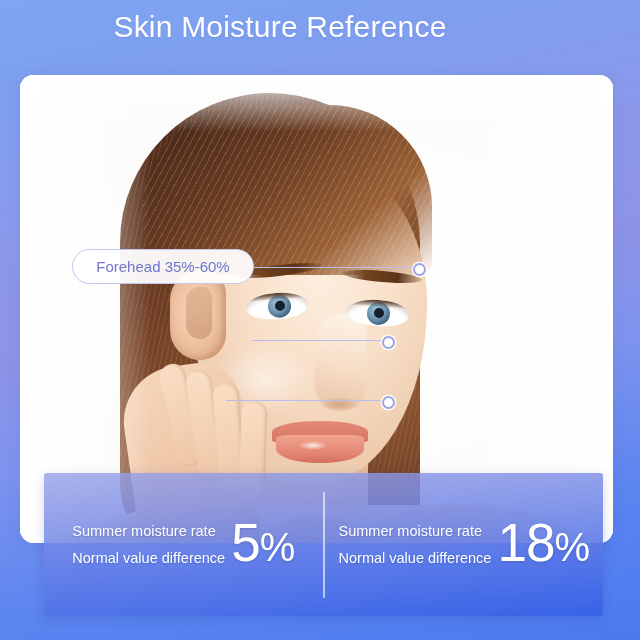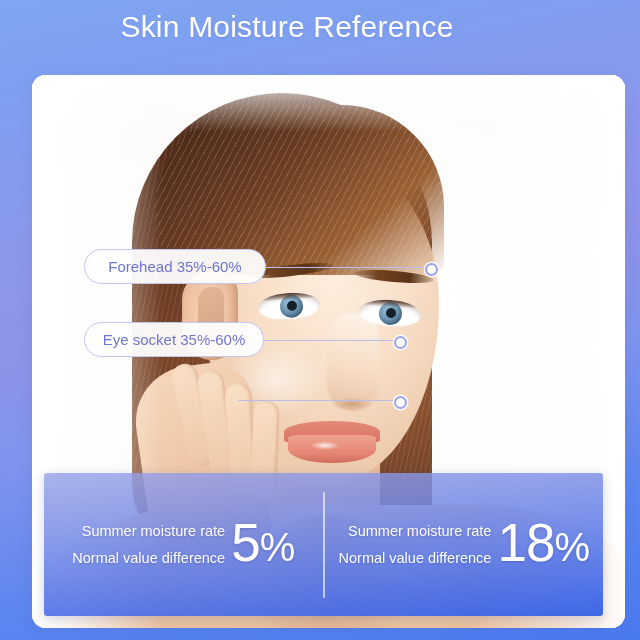"Skin Moisture Reference" .title { margin-left: 7px -> none }
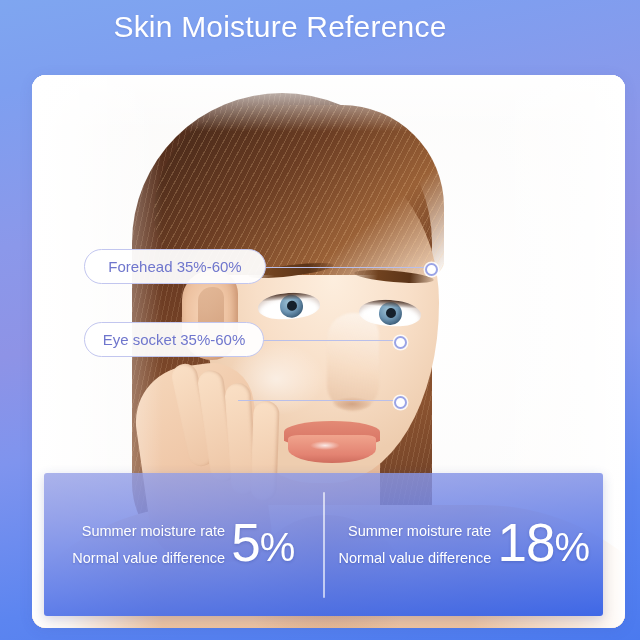"Forehead 35%-60%" .card { height: 553px -> 468px; left: 32px -> 20px }
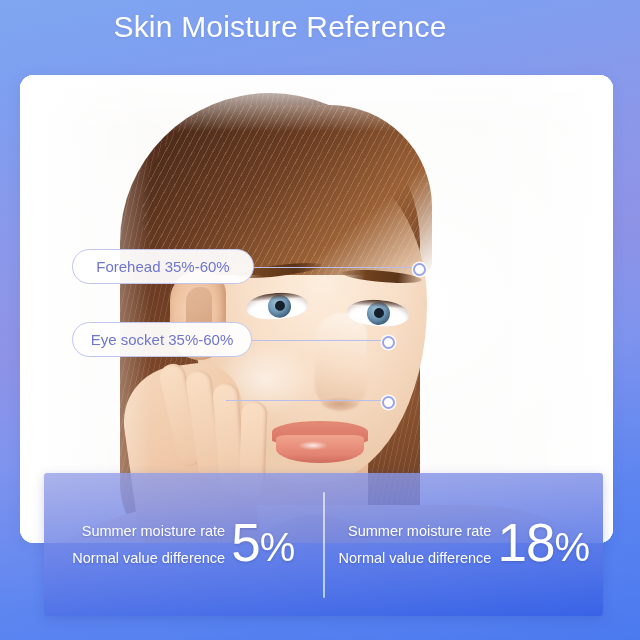"Eye socket 35%-60%" div.pill { html: <div>Eye socket 35%-60%</div> -> none }
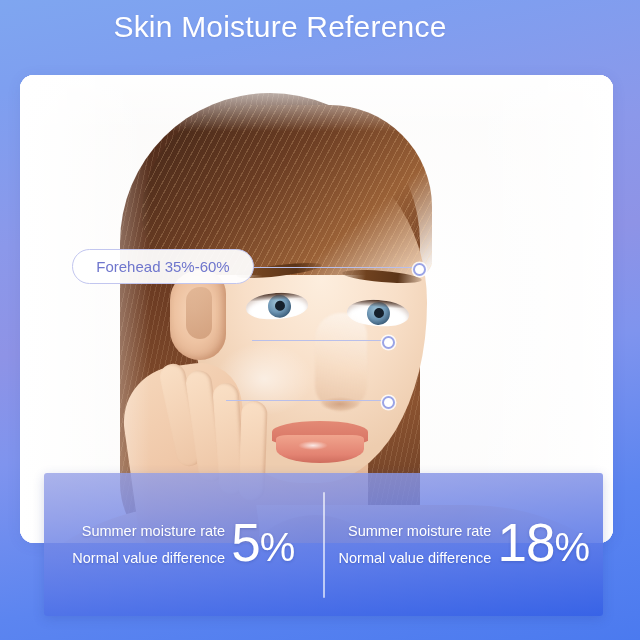"Summer moisture rate" .stats { text-align: right -> none }
